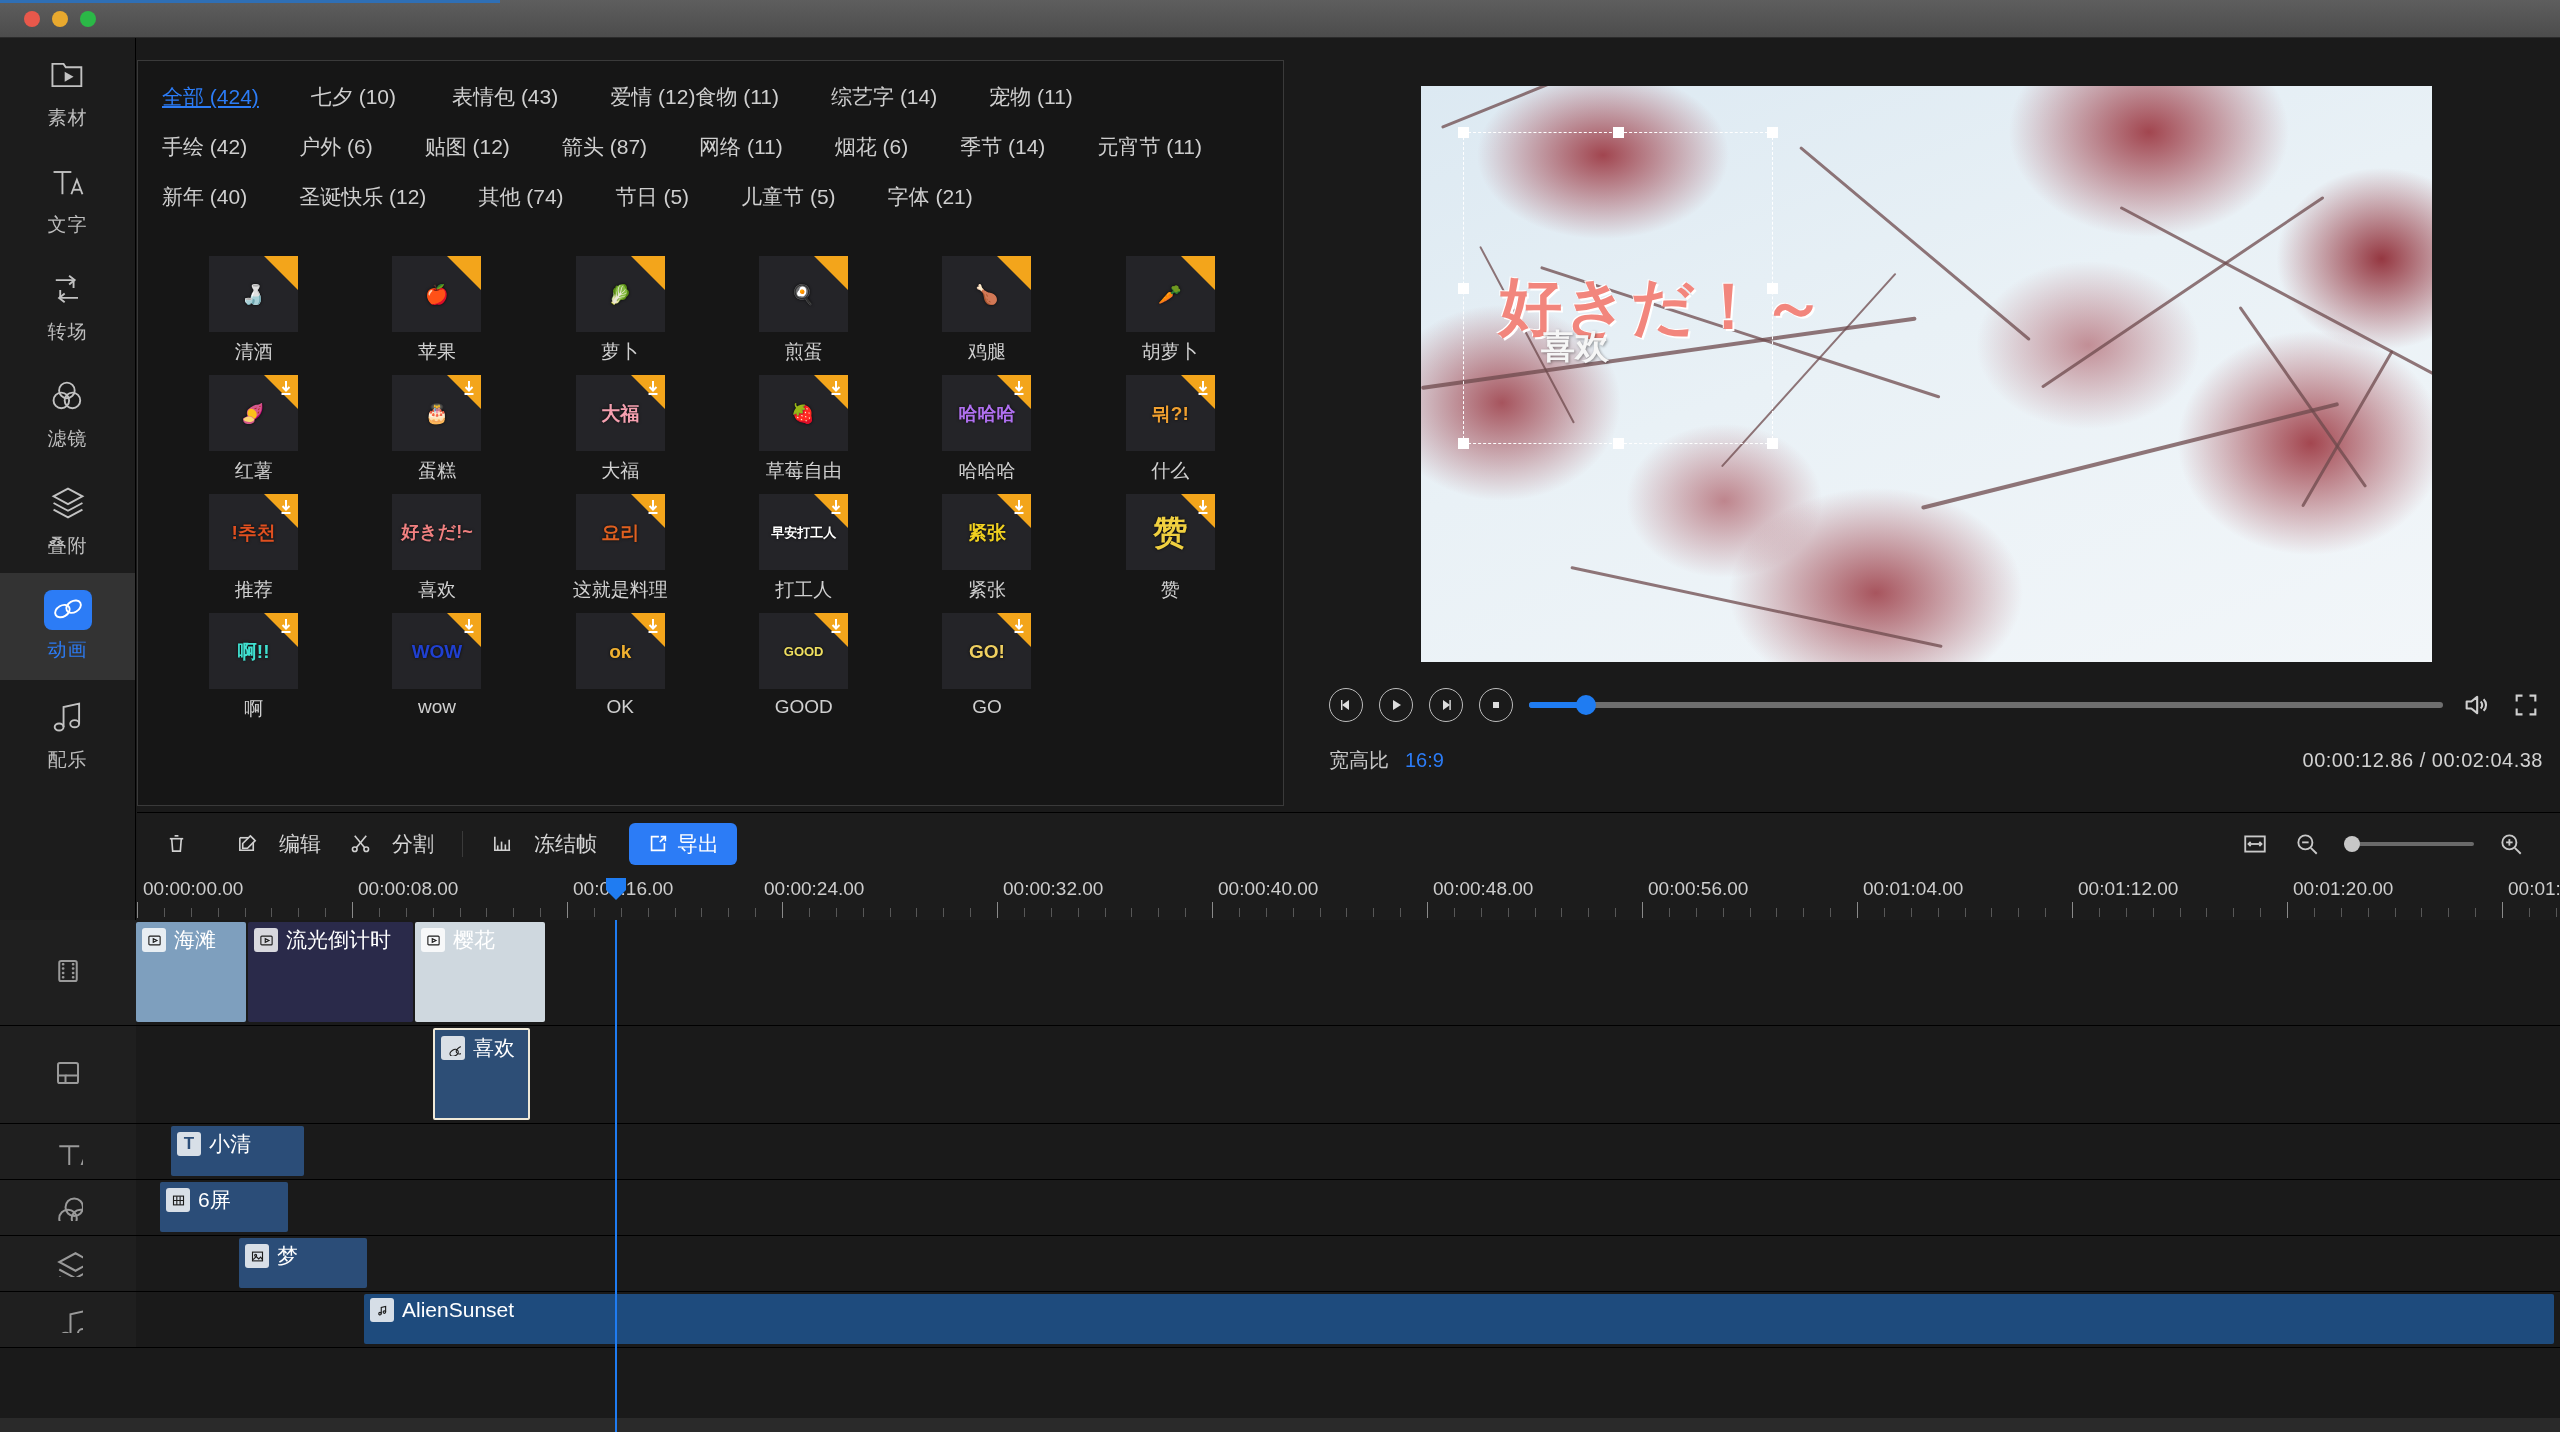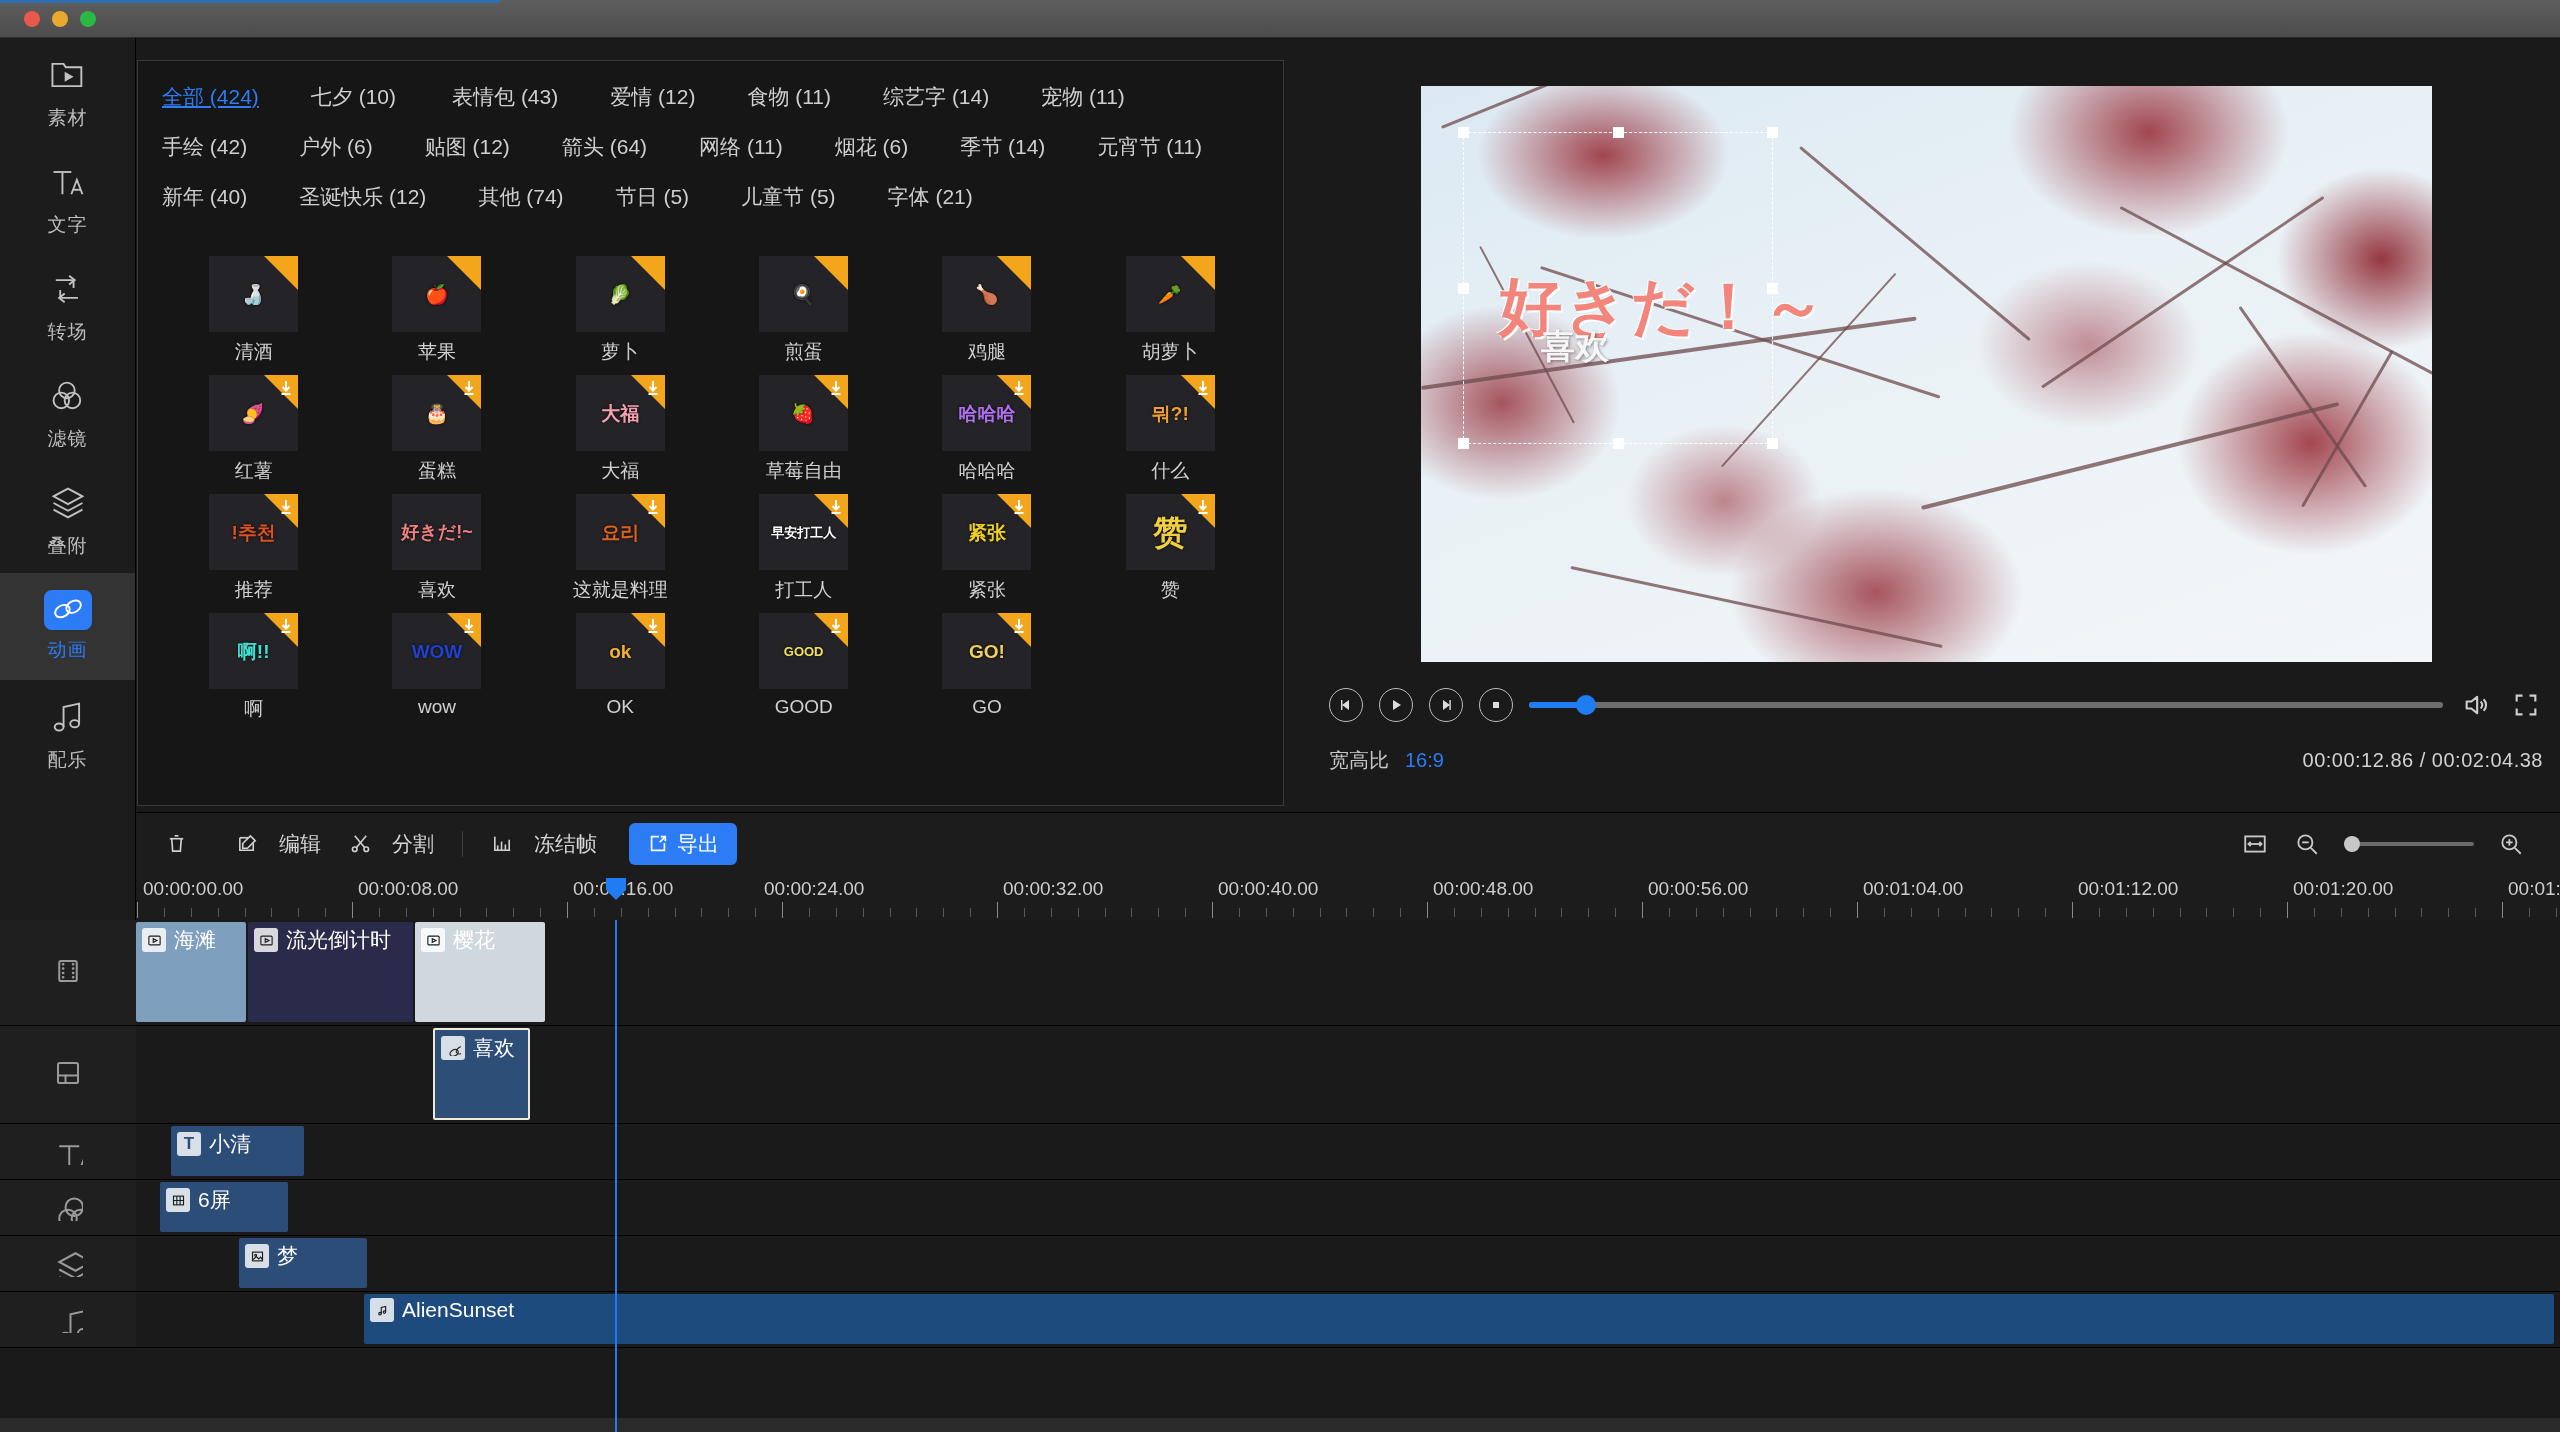"食物 (11)" div.cat { margin-left: 52px -> none }
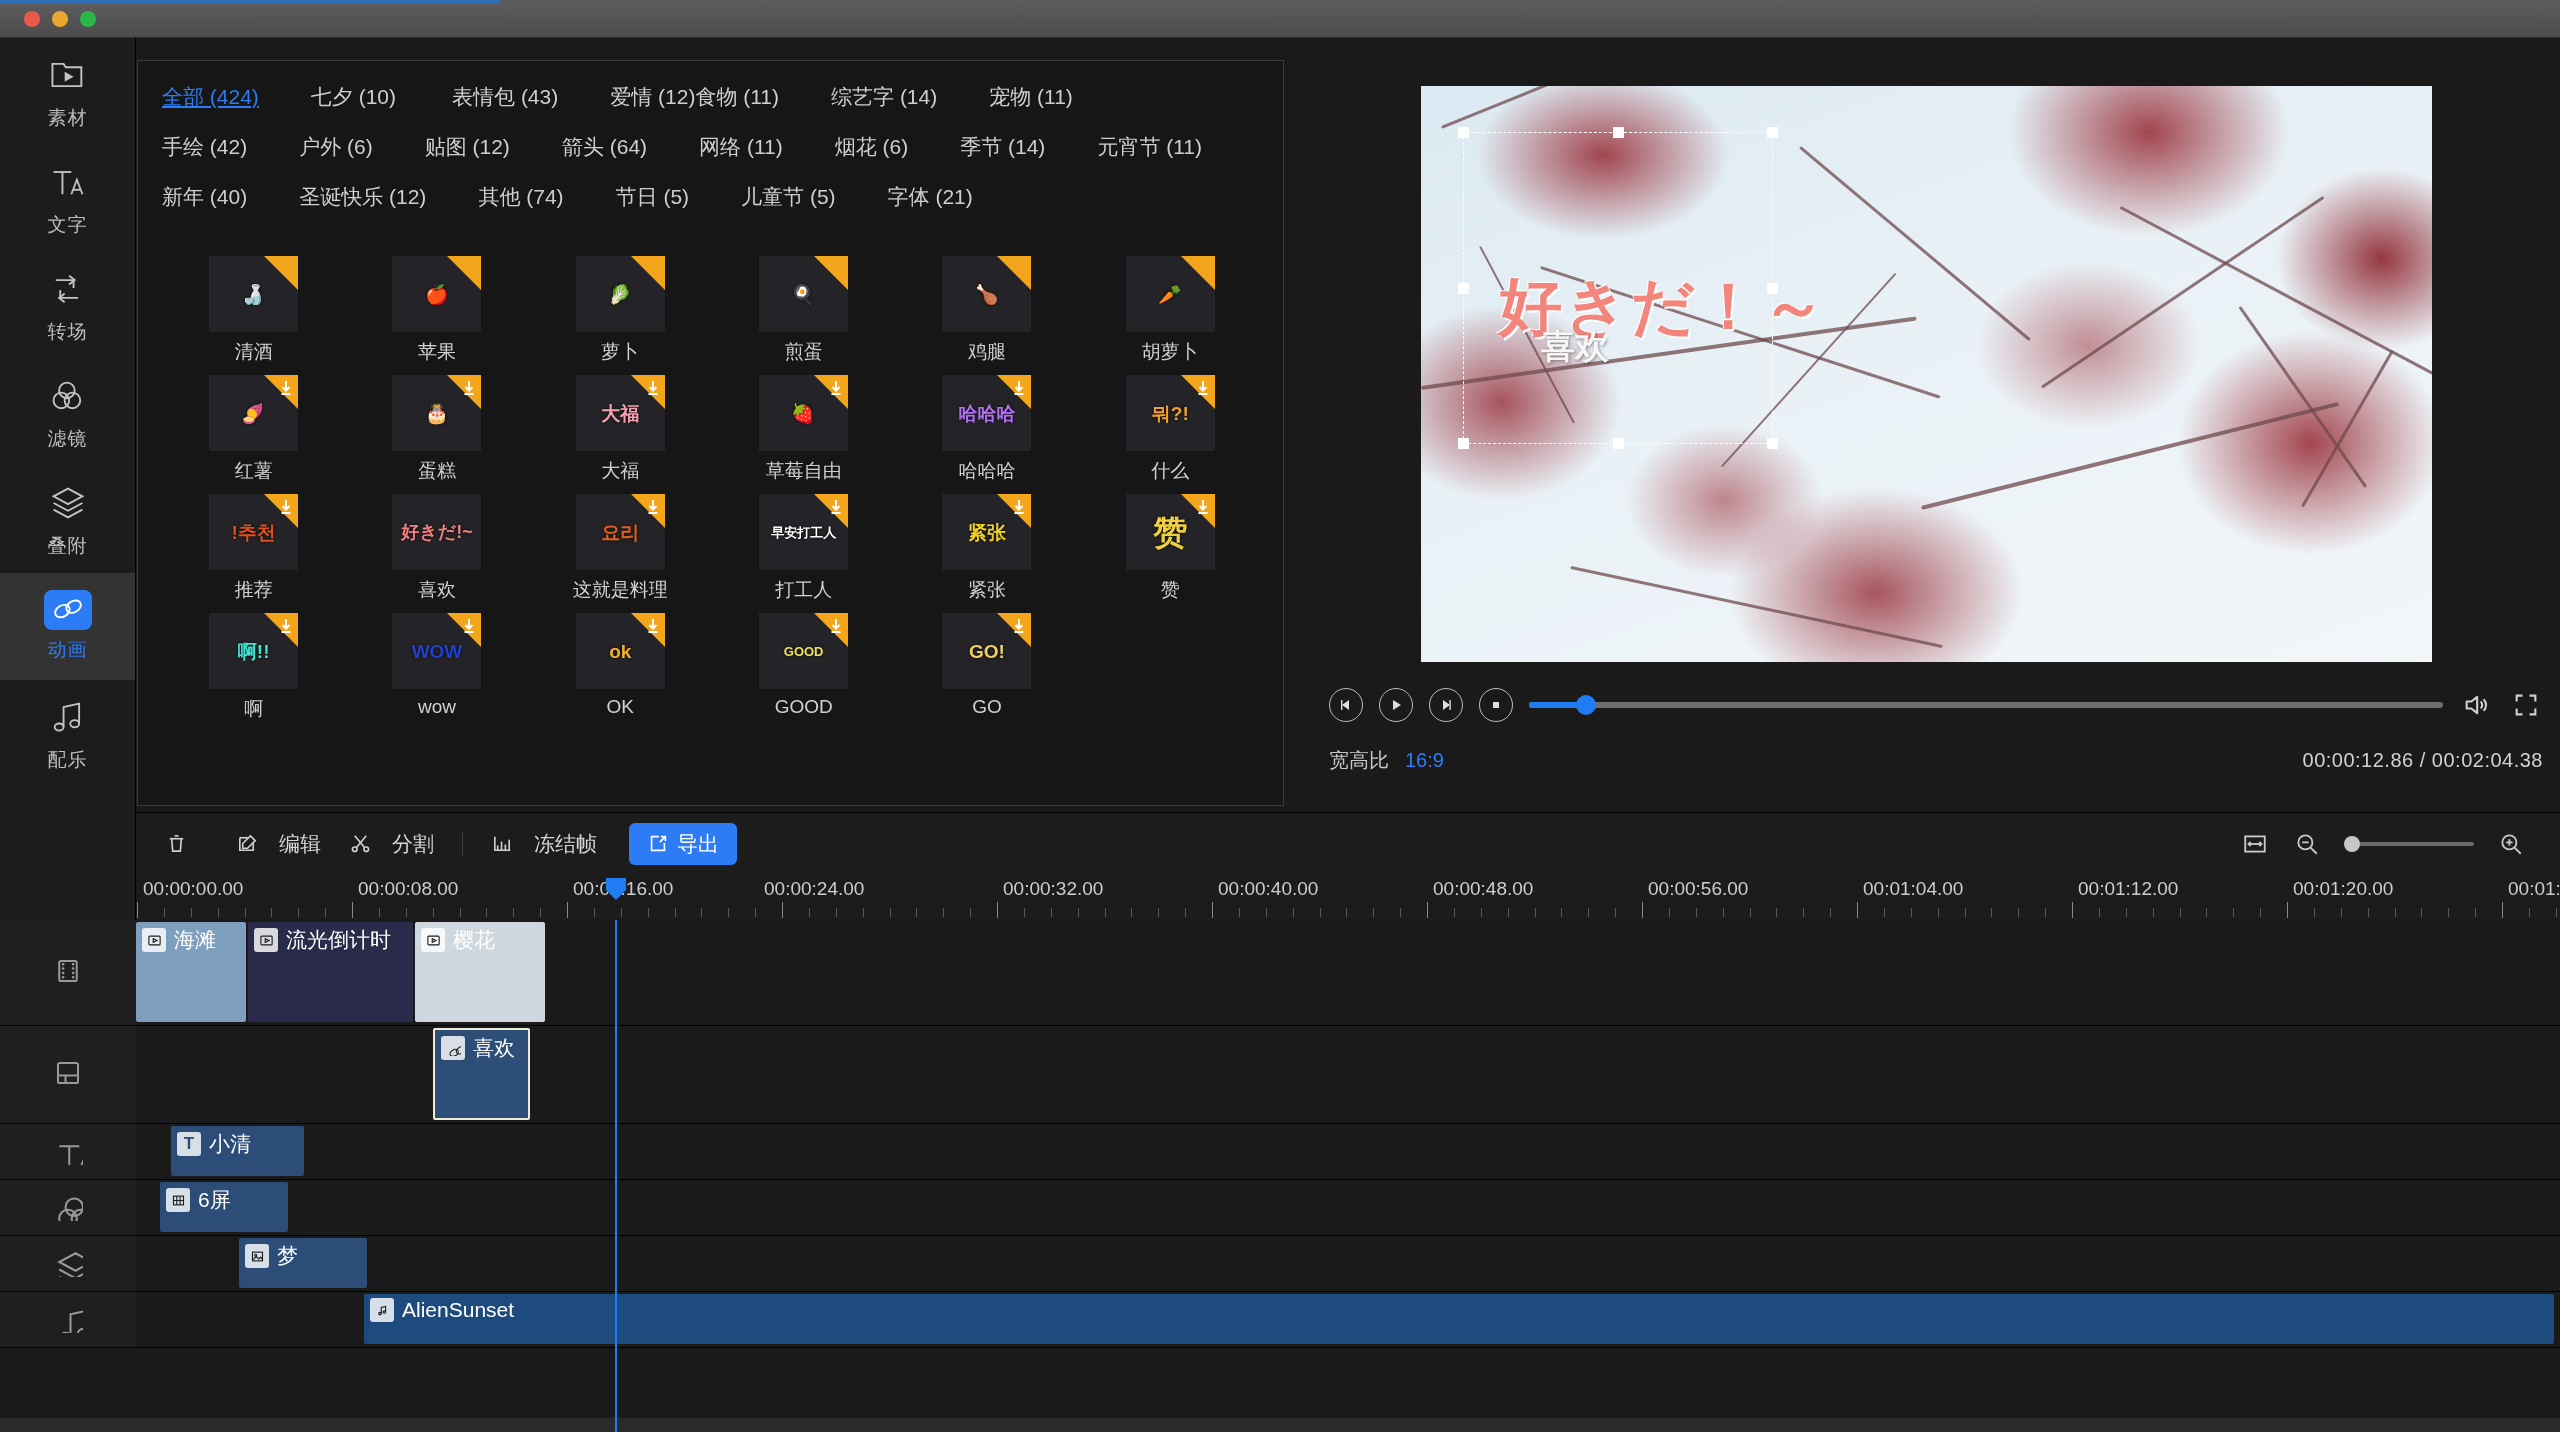"箭头 (64)" div.cat { text: 64 -> 87 }
